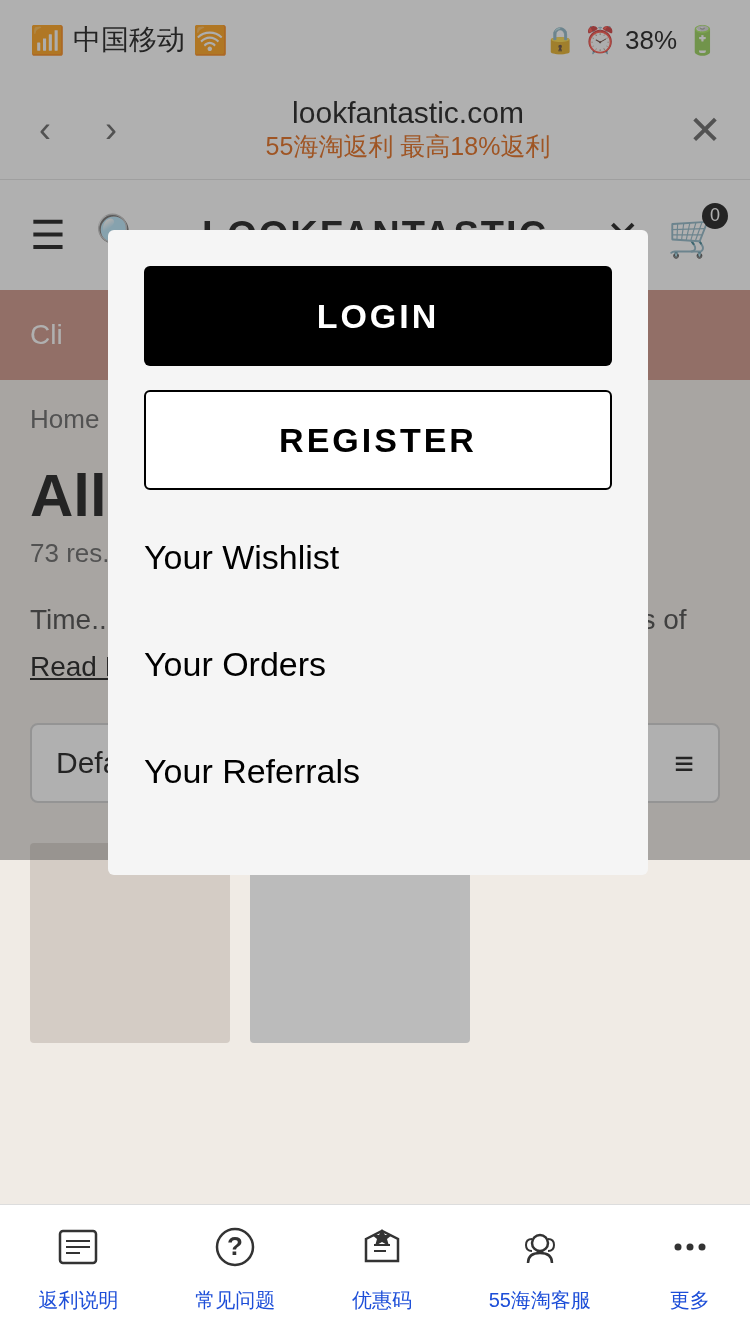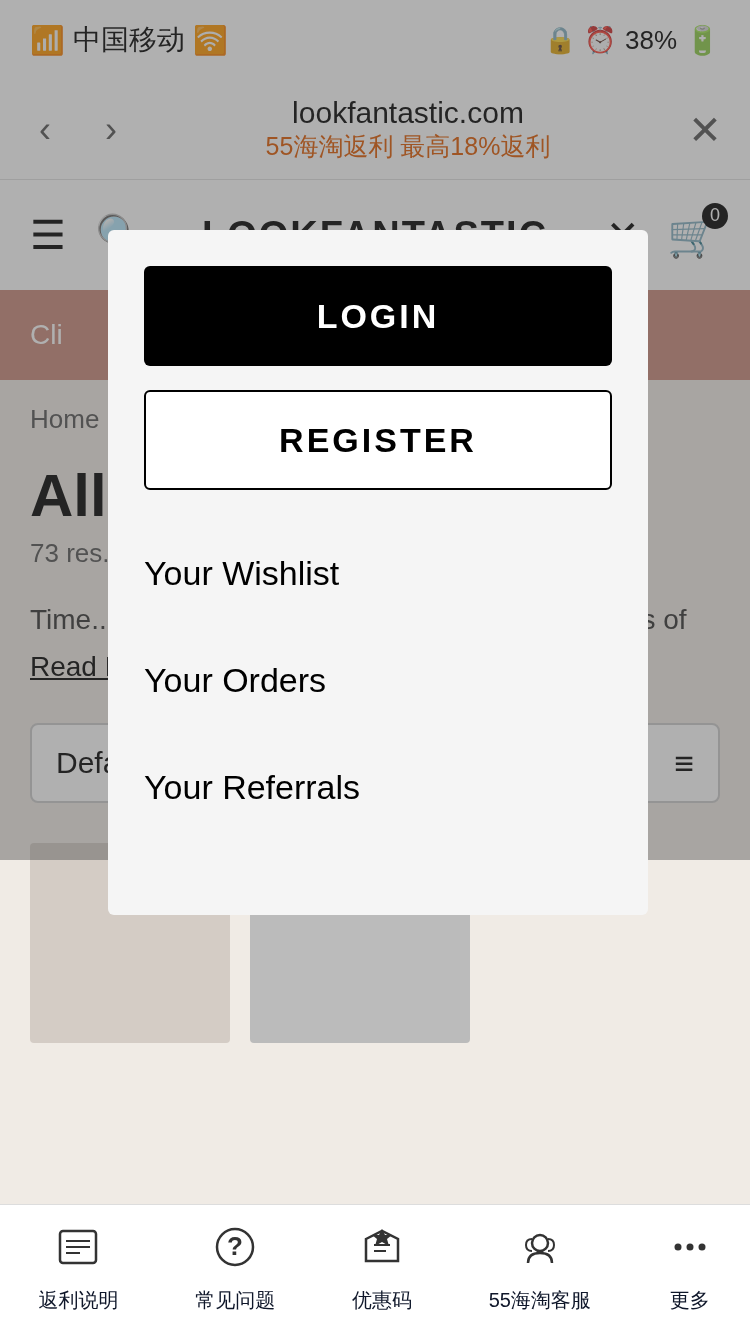"LOGIN" .modal-panel { padding: 36px 36px 74px -> 36px 36px 50px }
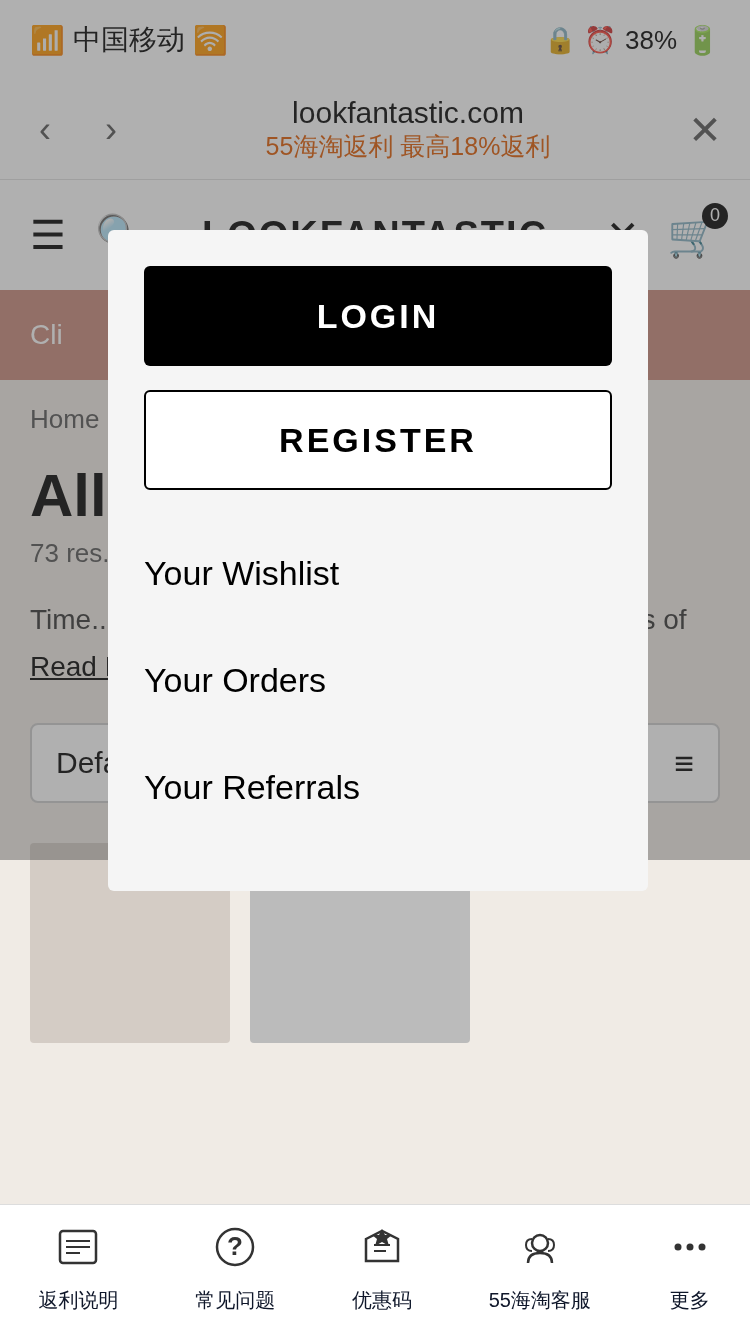"REGISTER" .register-btn { margin-bottom: 30px -> 14px }
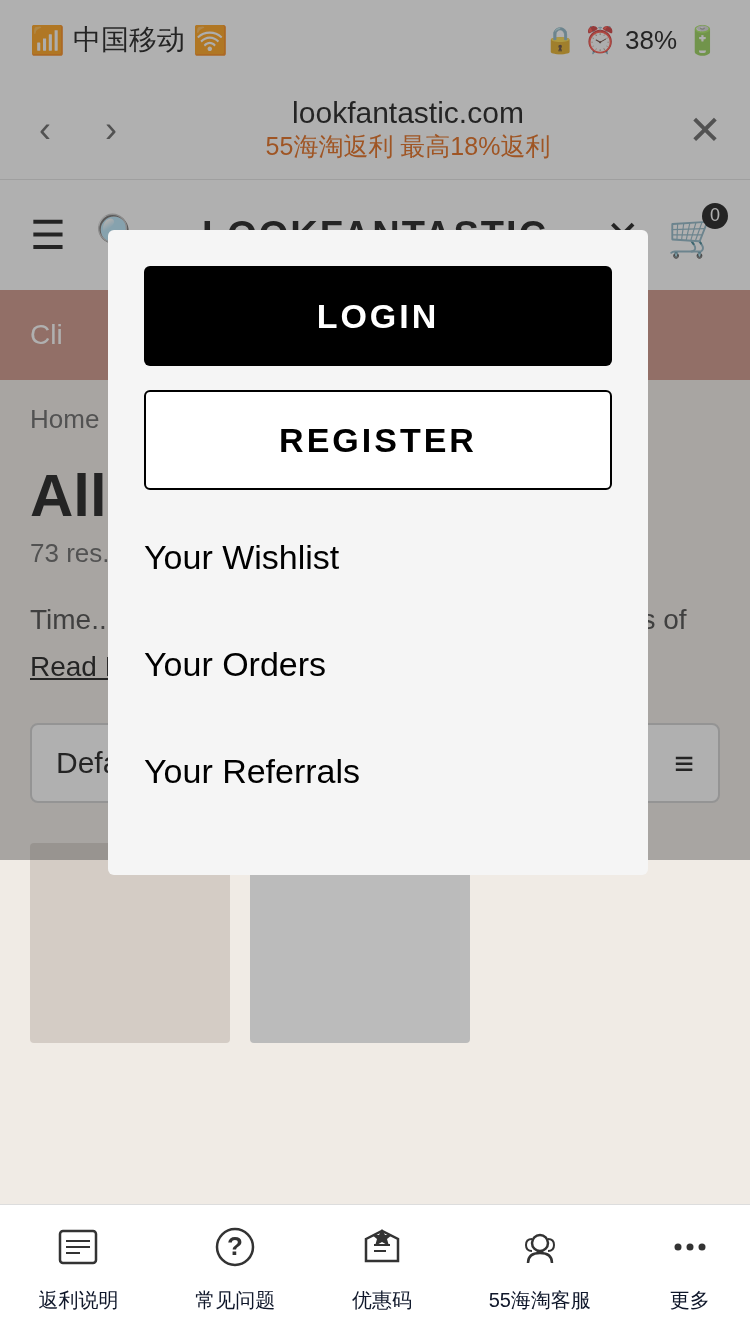"返利说明" .bottom-label { color: #0f172a -> #1d4ed8 }
